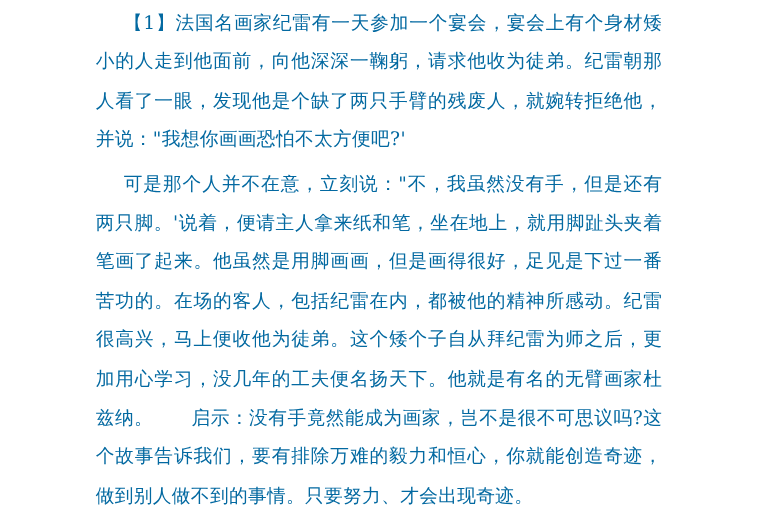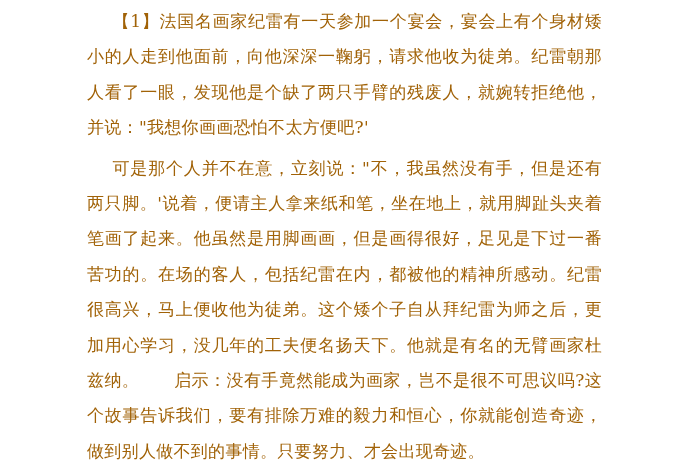"【1】法国名画家纪雷有一天参加一个宴会，宴会上有个身材矮小的人走到他面前，向他深" .para { color: #a16207 -> #0369a1 }
